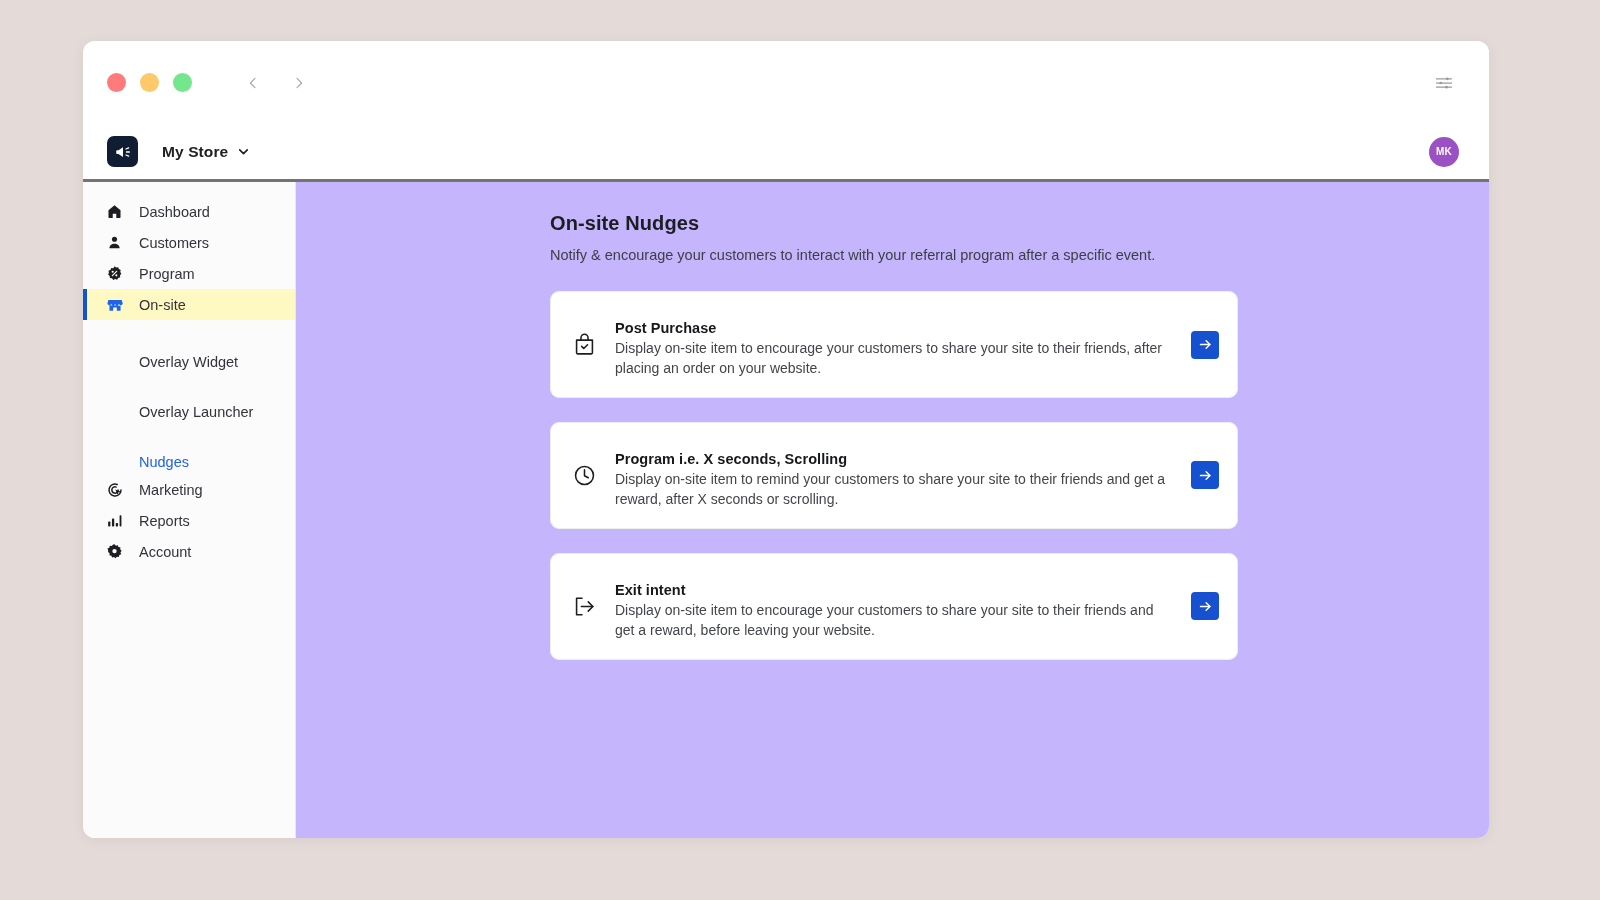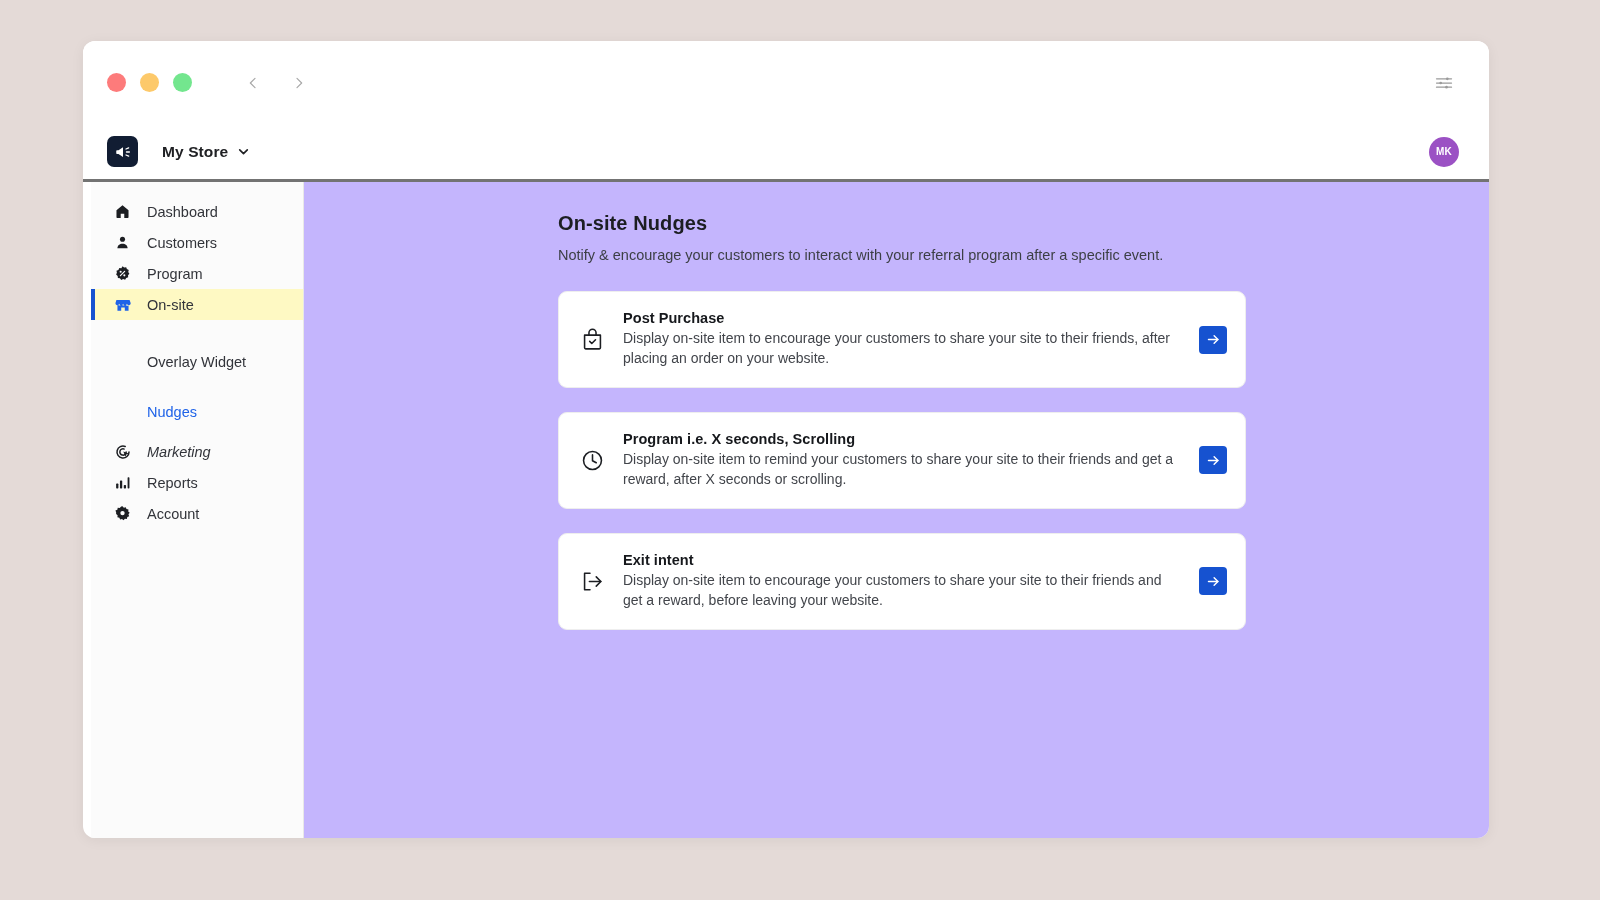"Dashboard" .app-body { padding-left: 8px -> none }
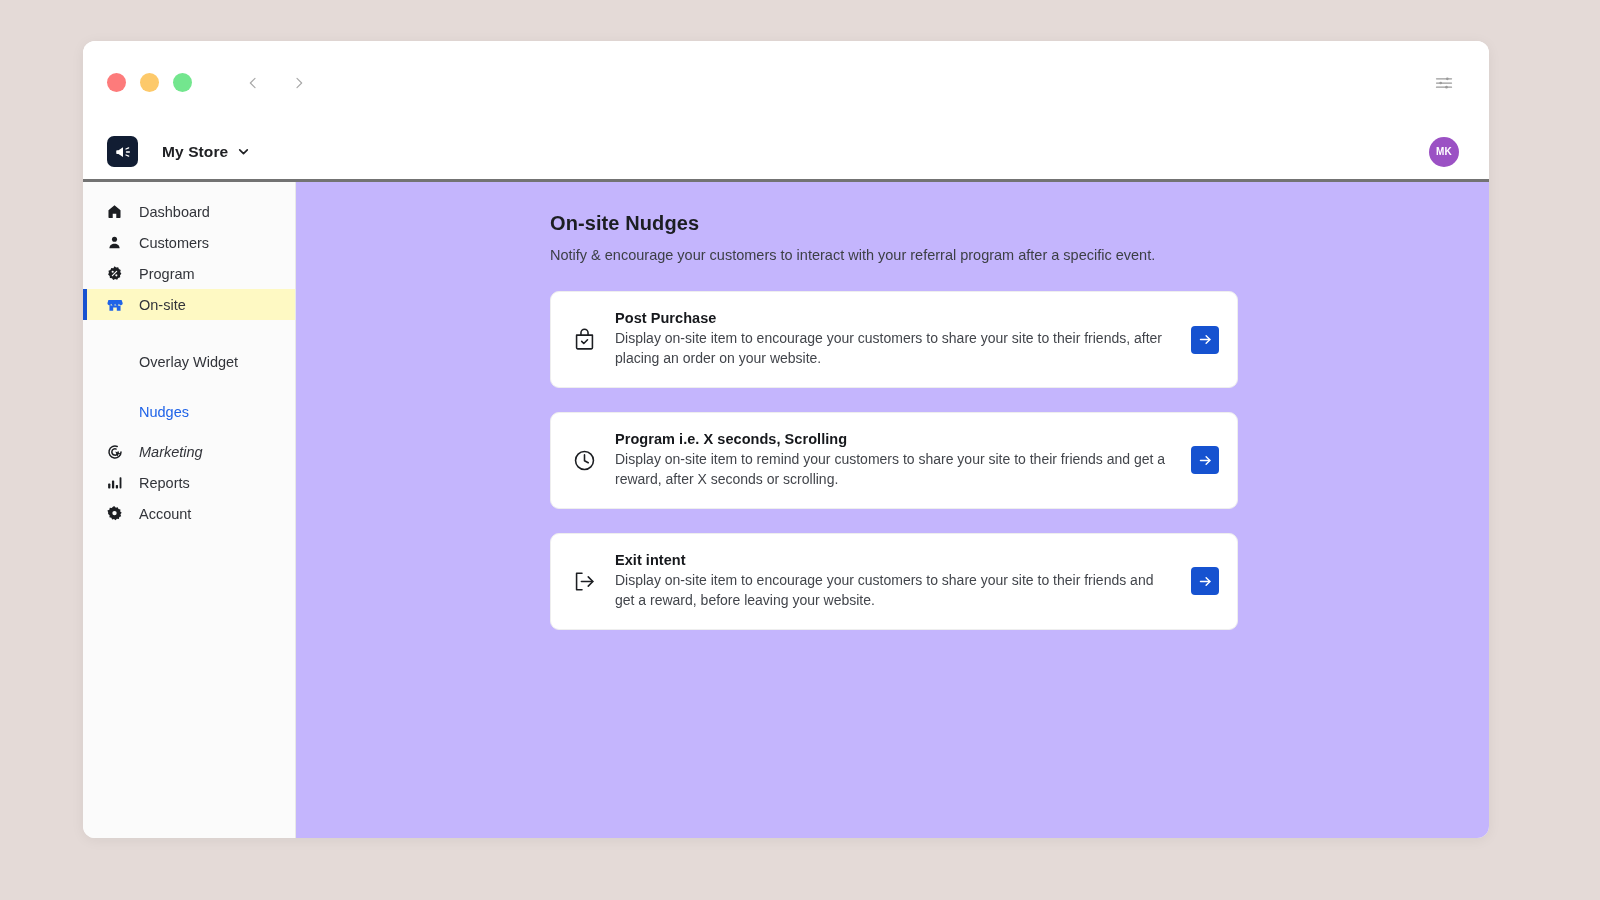"Post Purchase" .card-title { margin-top: none -> 10px }
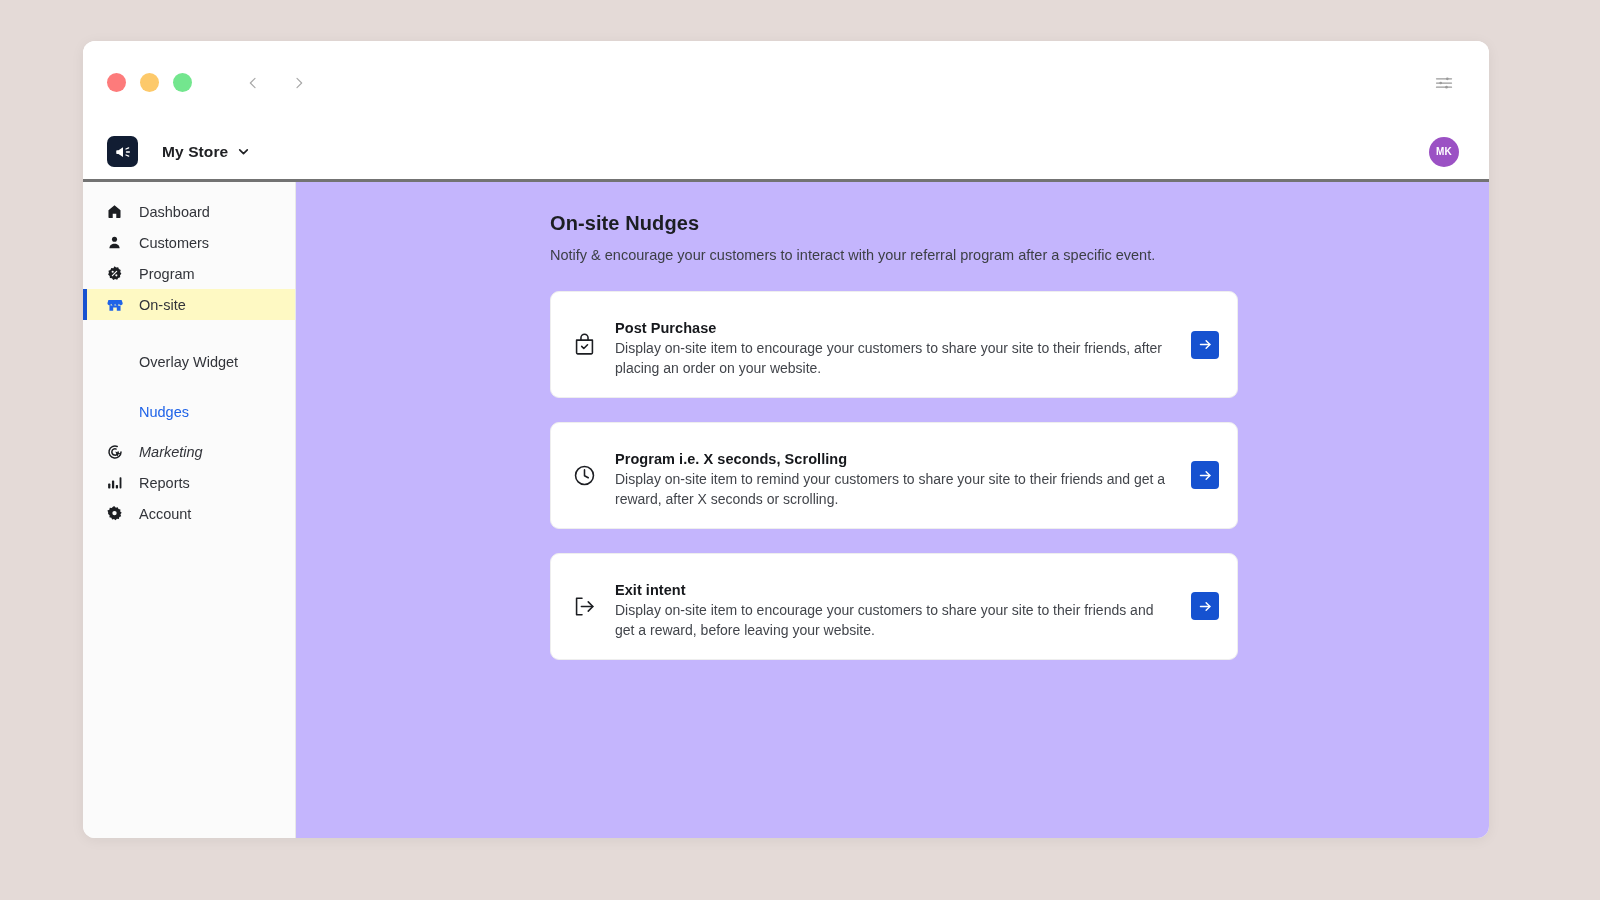"Overlay Launcher" div.nav-sub { html: none -> <div> <span>Overlay Launcher</span> </div> }
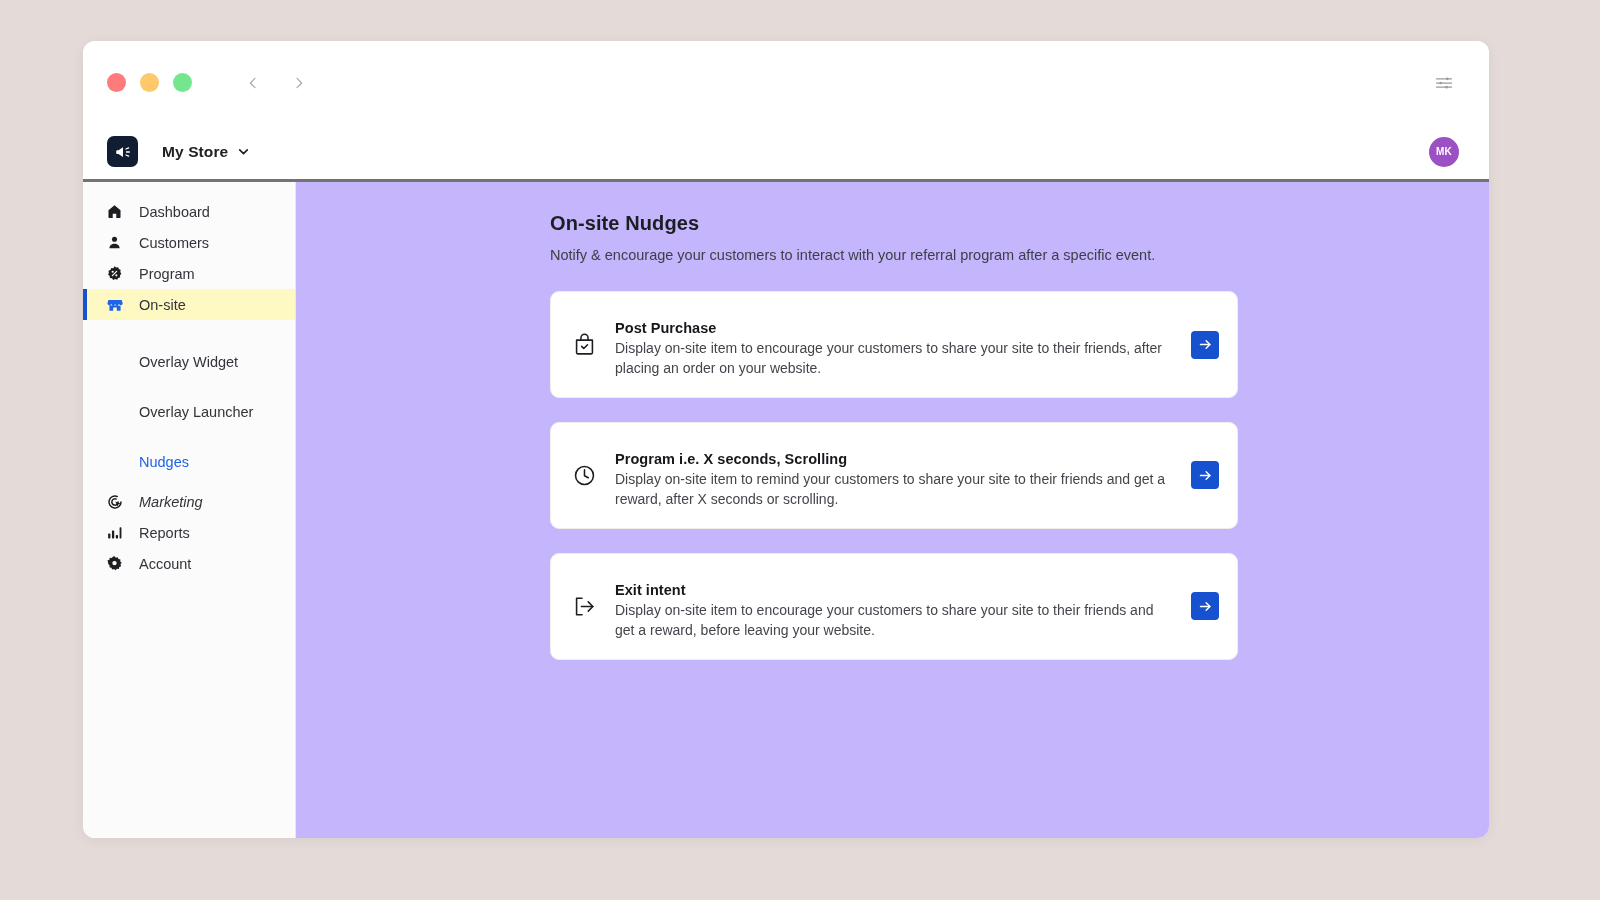"Marketing" div.nav-item { font-style: italic -> none; margin-top: 16px -> 4px }
